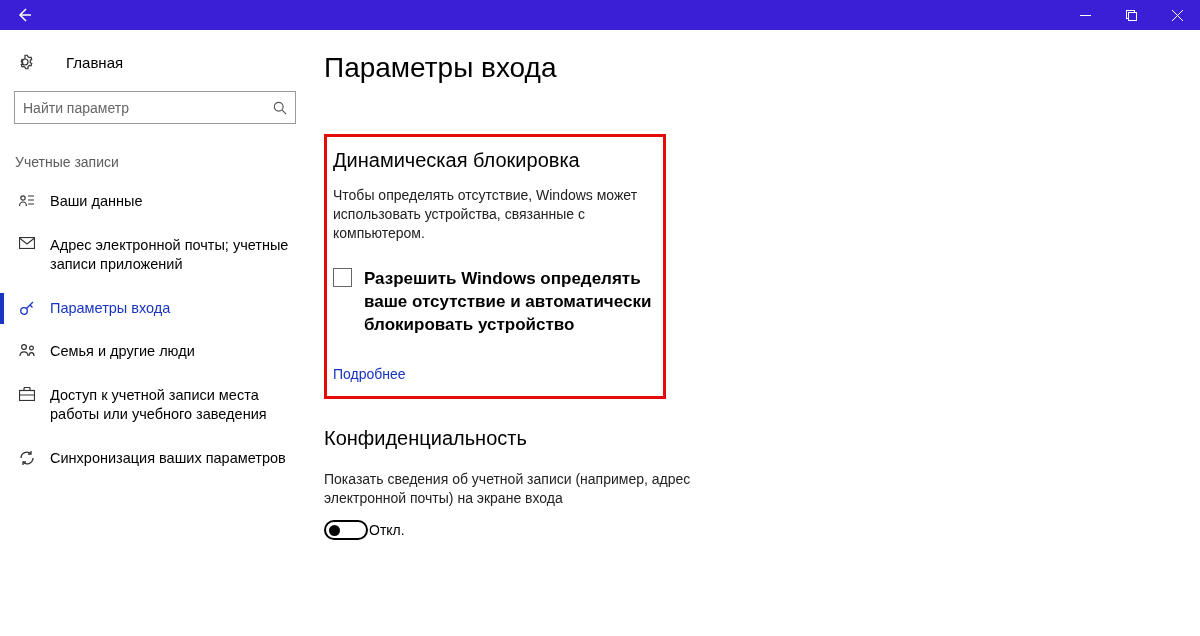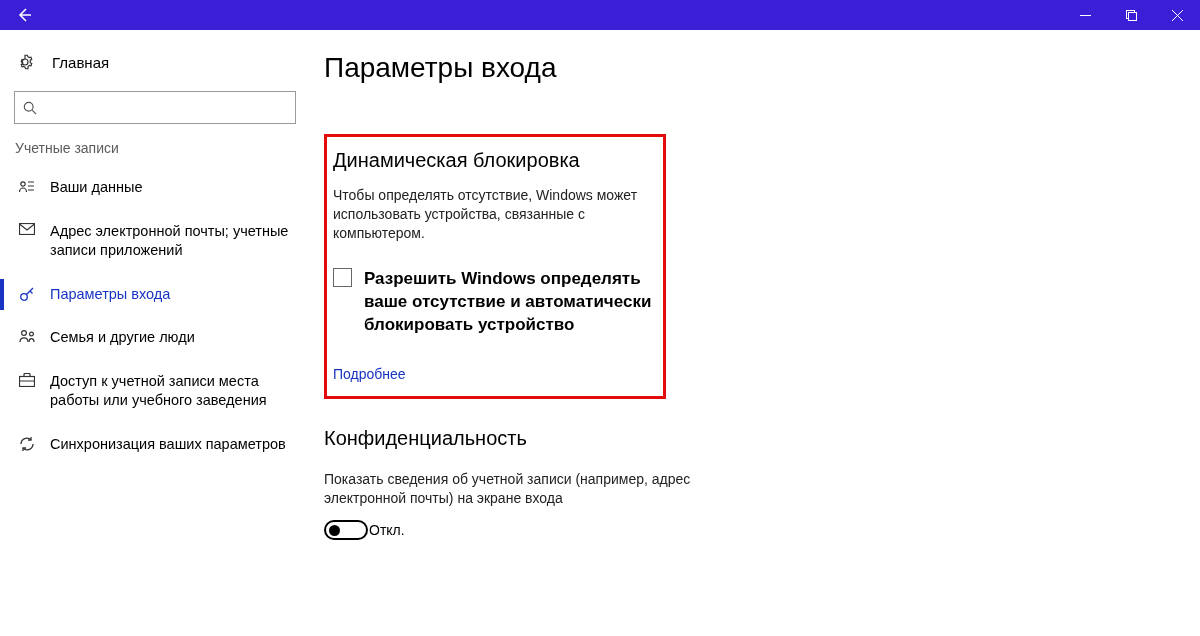"Главная" .home { gap: 18px -> 32px }
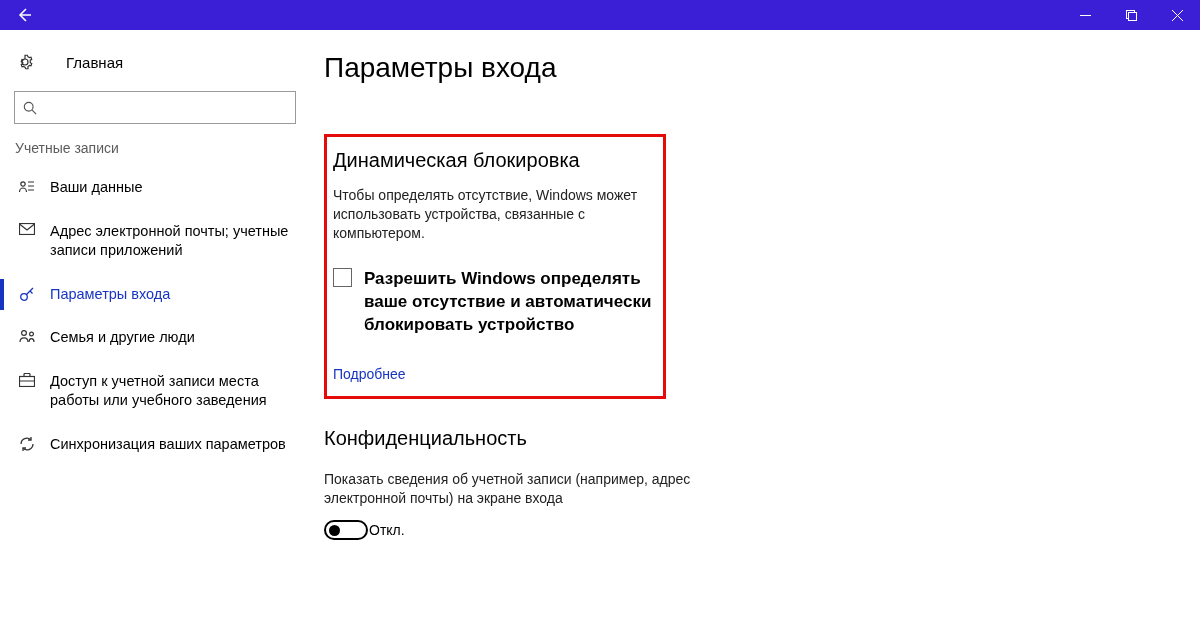"Найти параметр" input { html: none -> <input> }
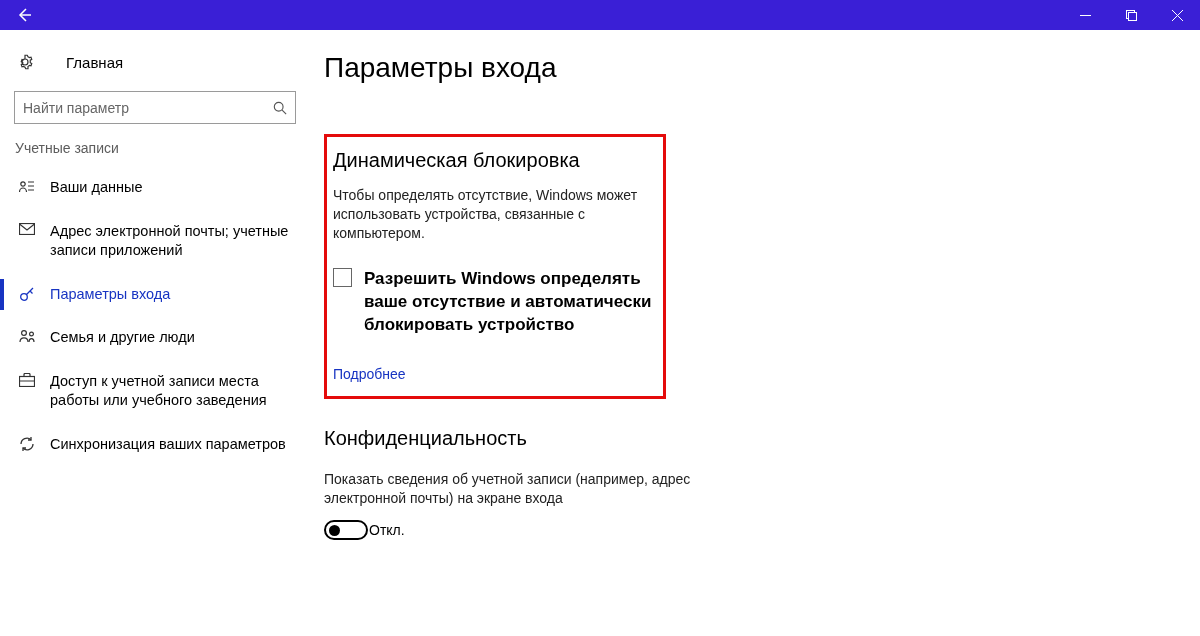"Учетные записи" .group-header { margin-top: 16px -> 30px }
